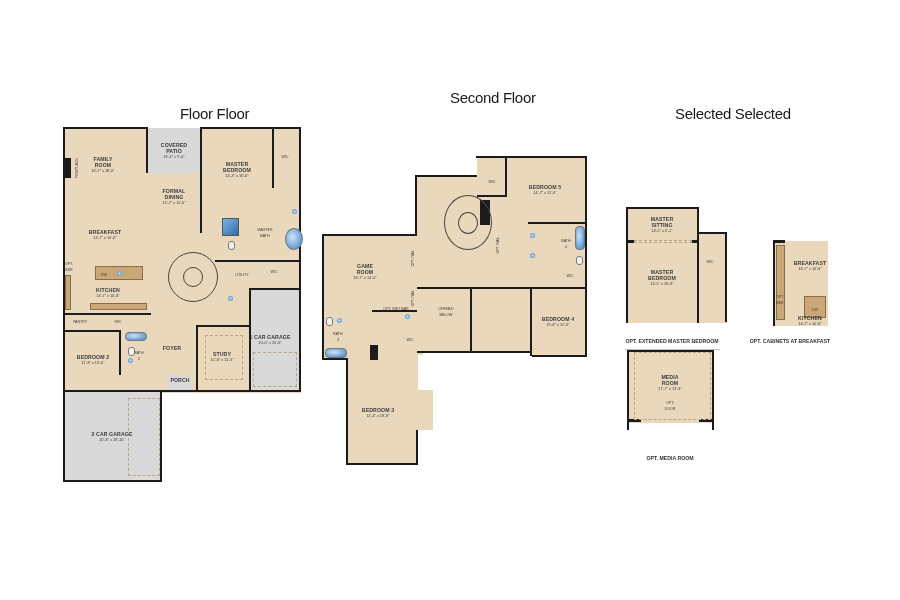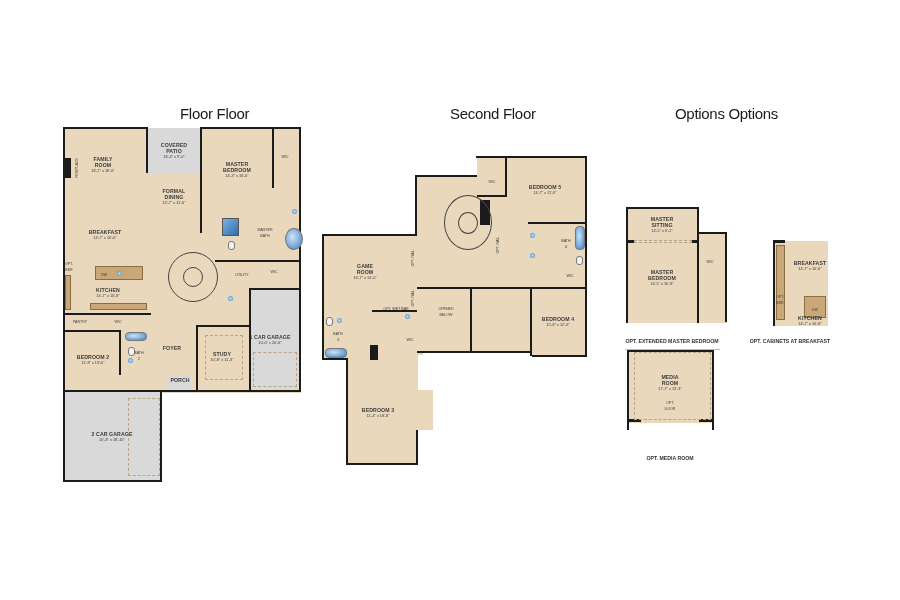"Second Floor" div.heading { top: 105px -> 89px }
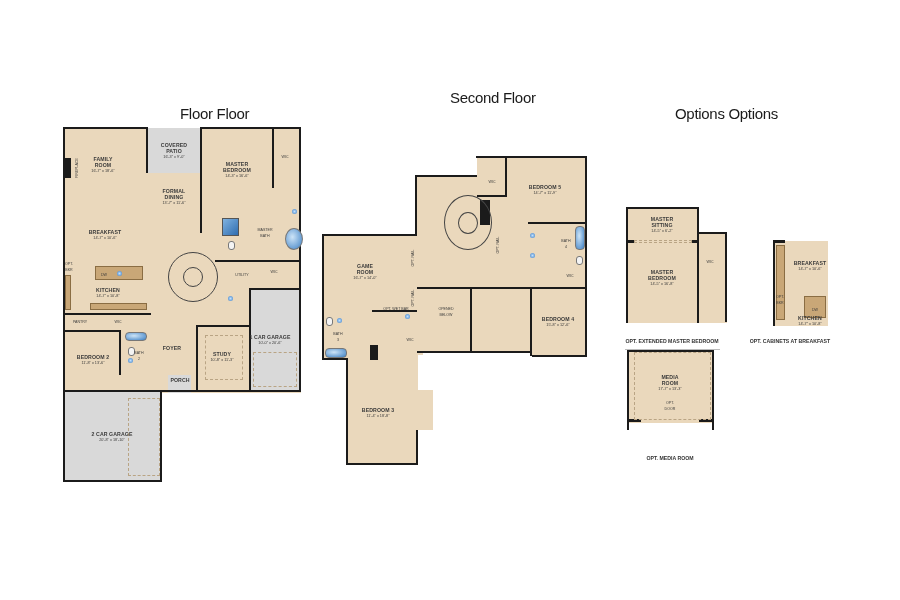"Options Options" div.heading { text: Options Options -> Selected Selected }
